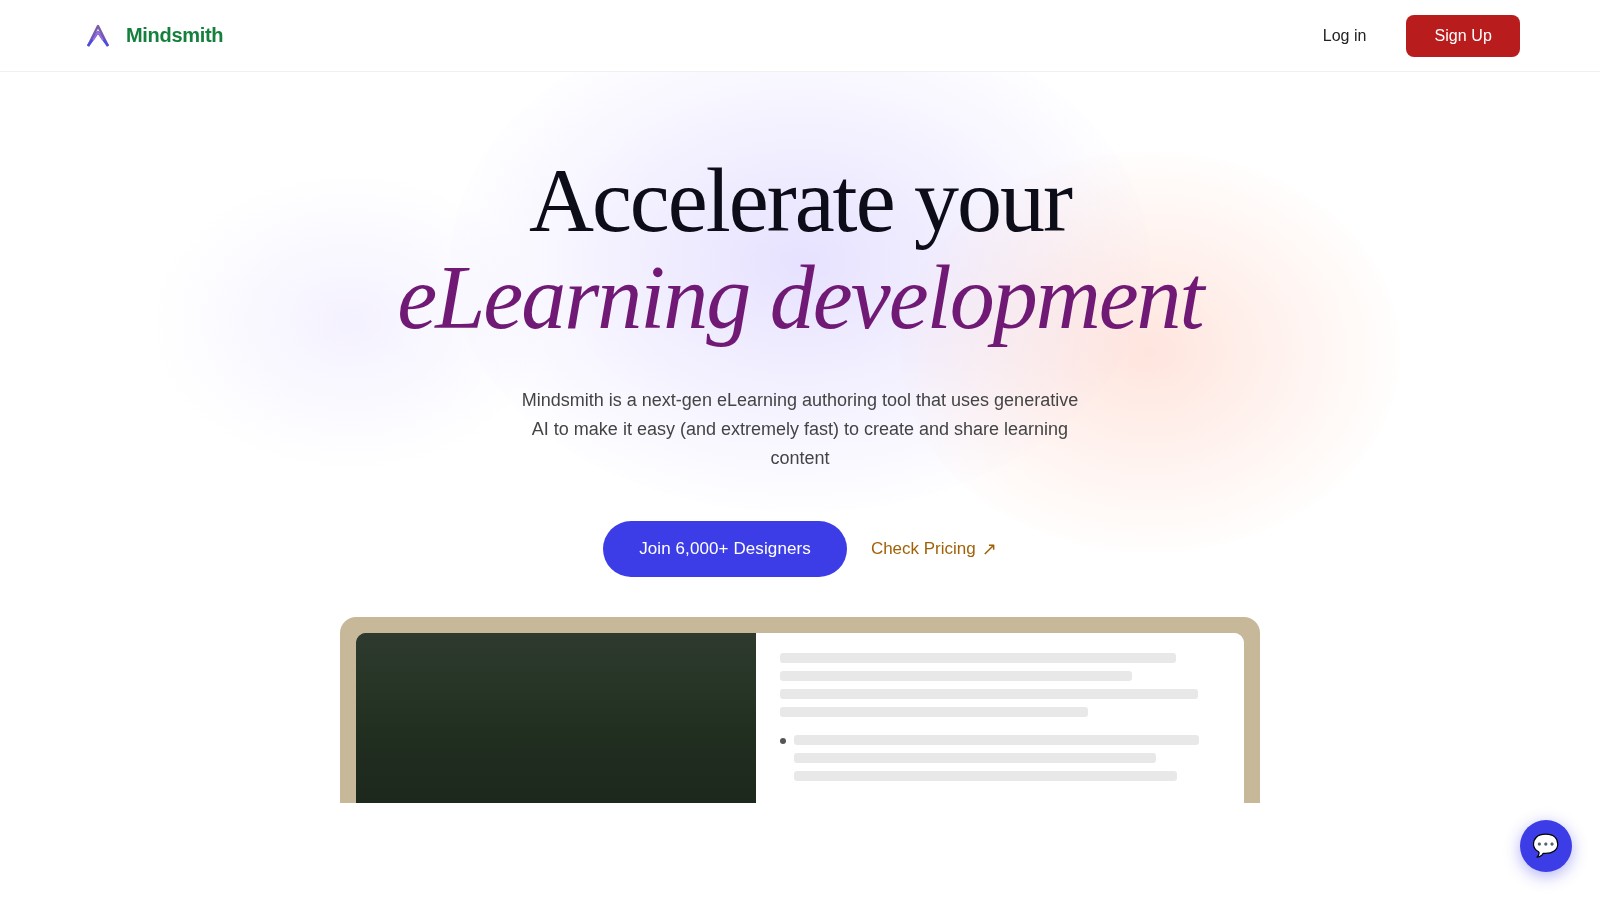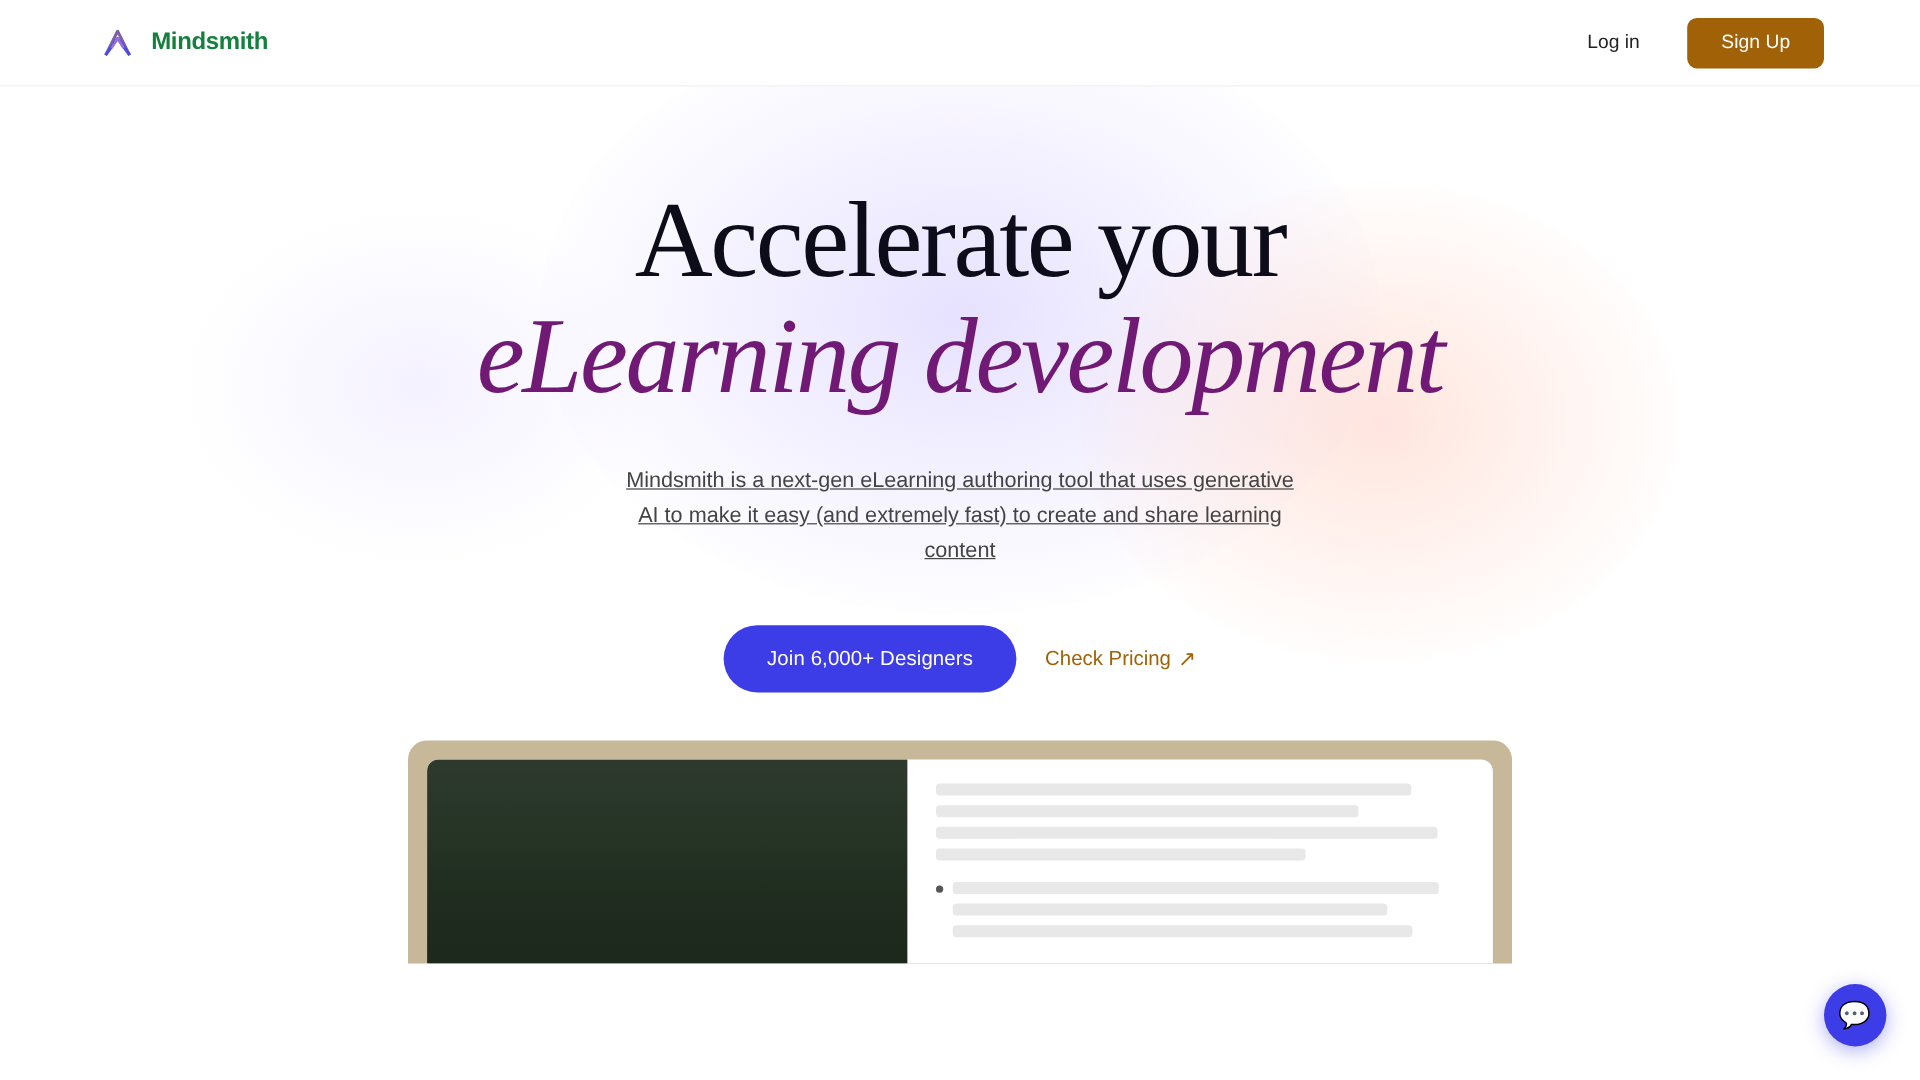"Sign Up" .nav-signup { background: #a16207 -> #b91c1c }
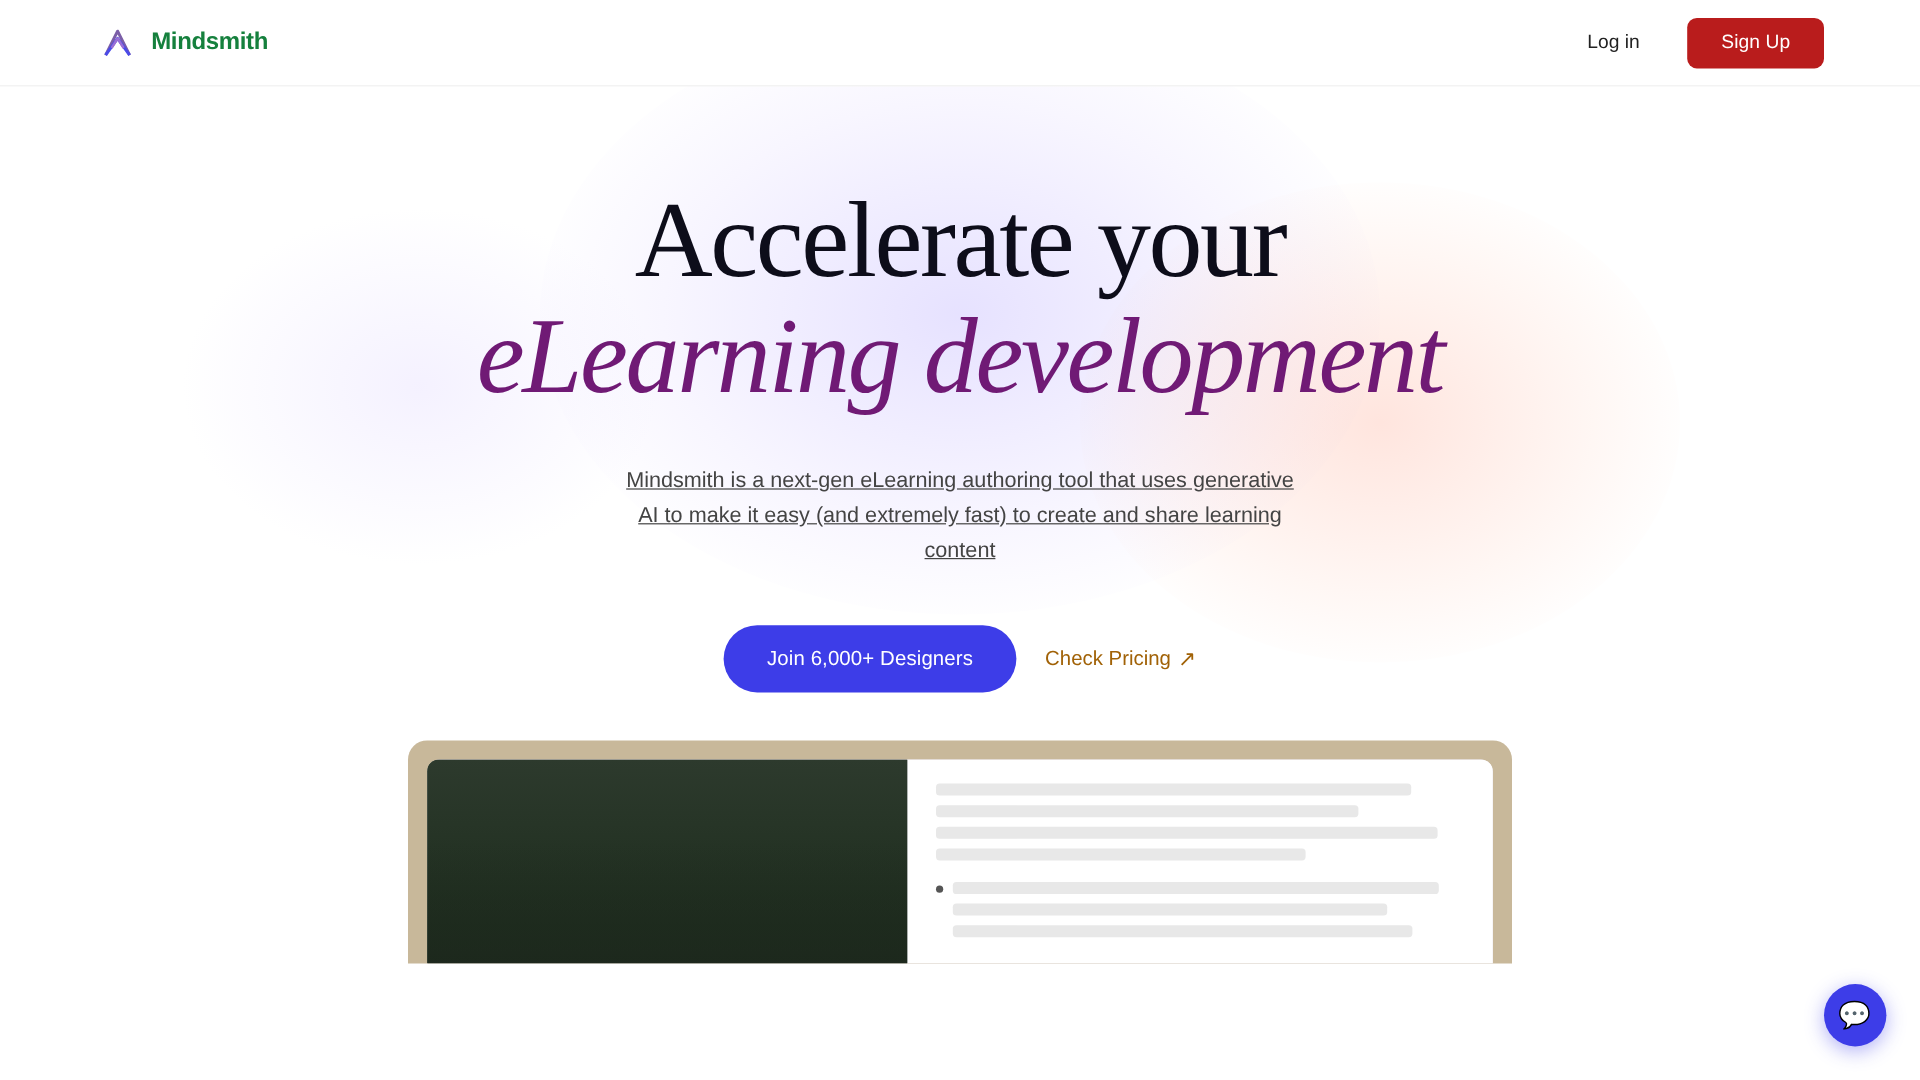"Mindsmith is a next-gen eLearning" .hero-subtitle { text-decoration: underline -> none }
